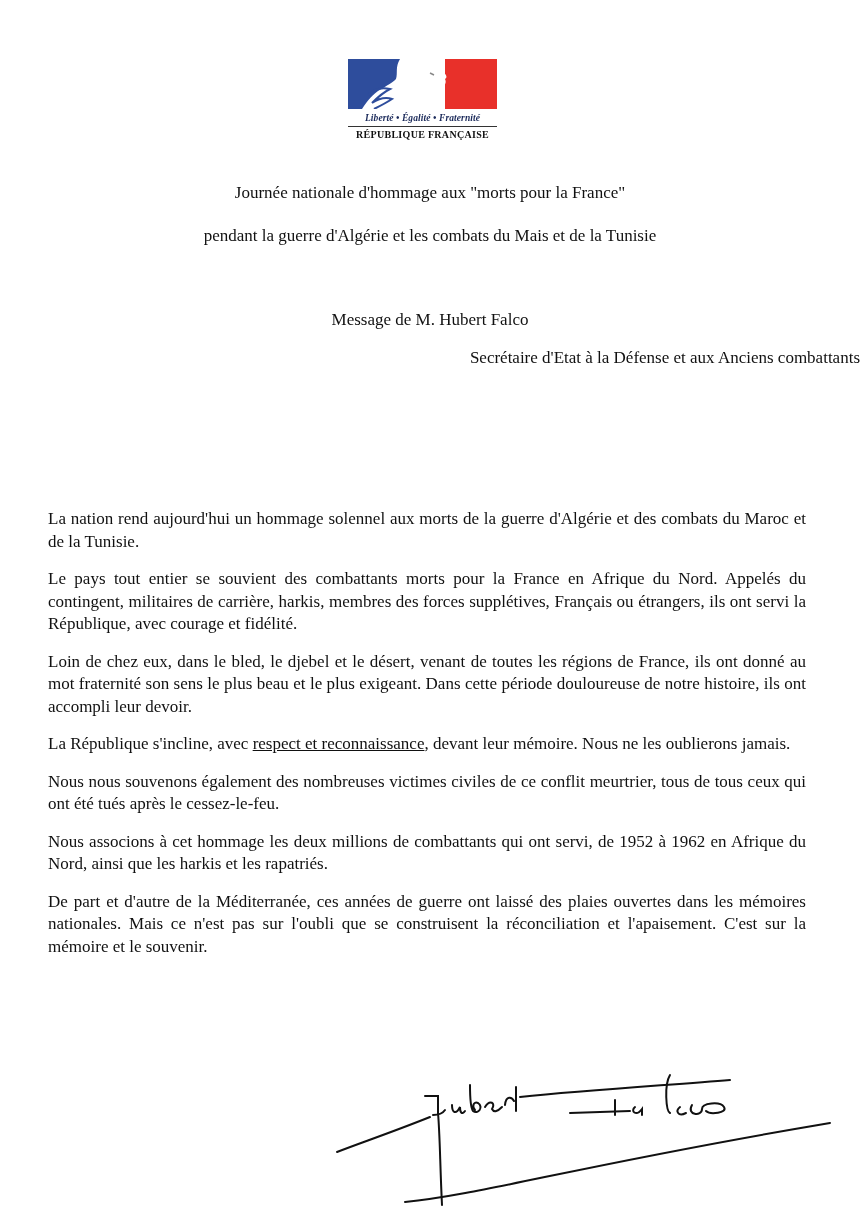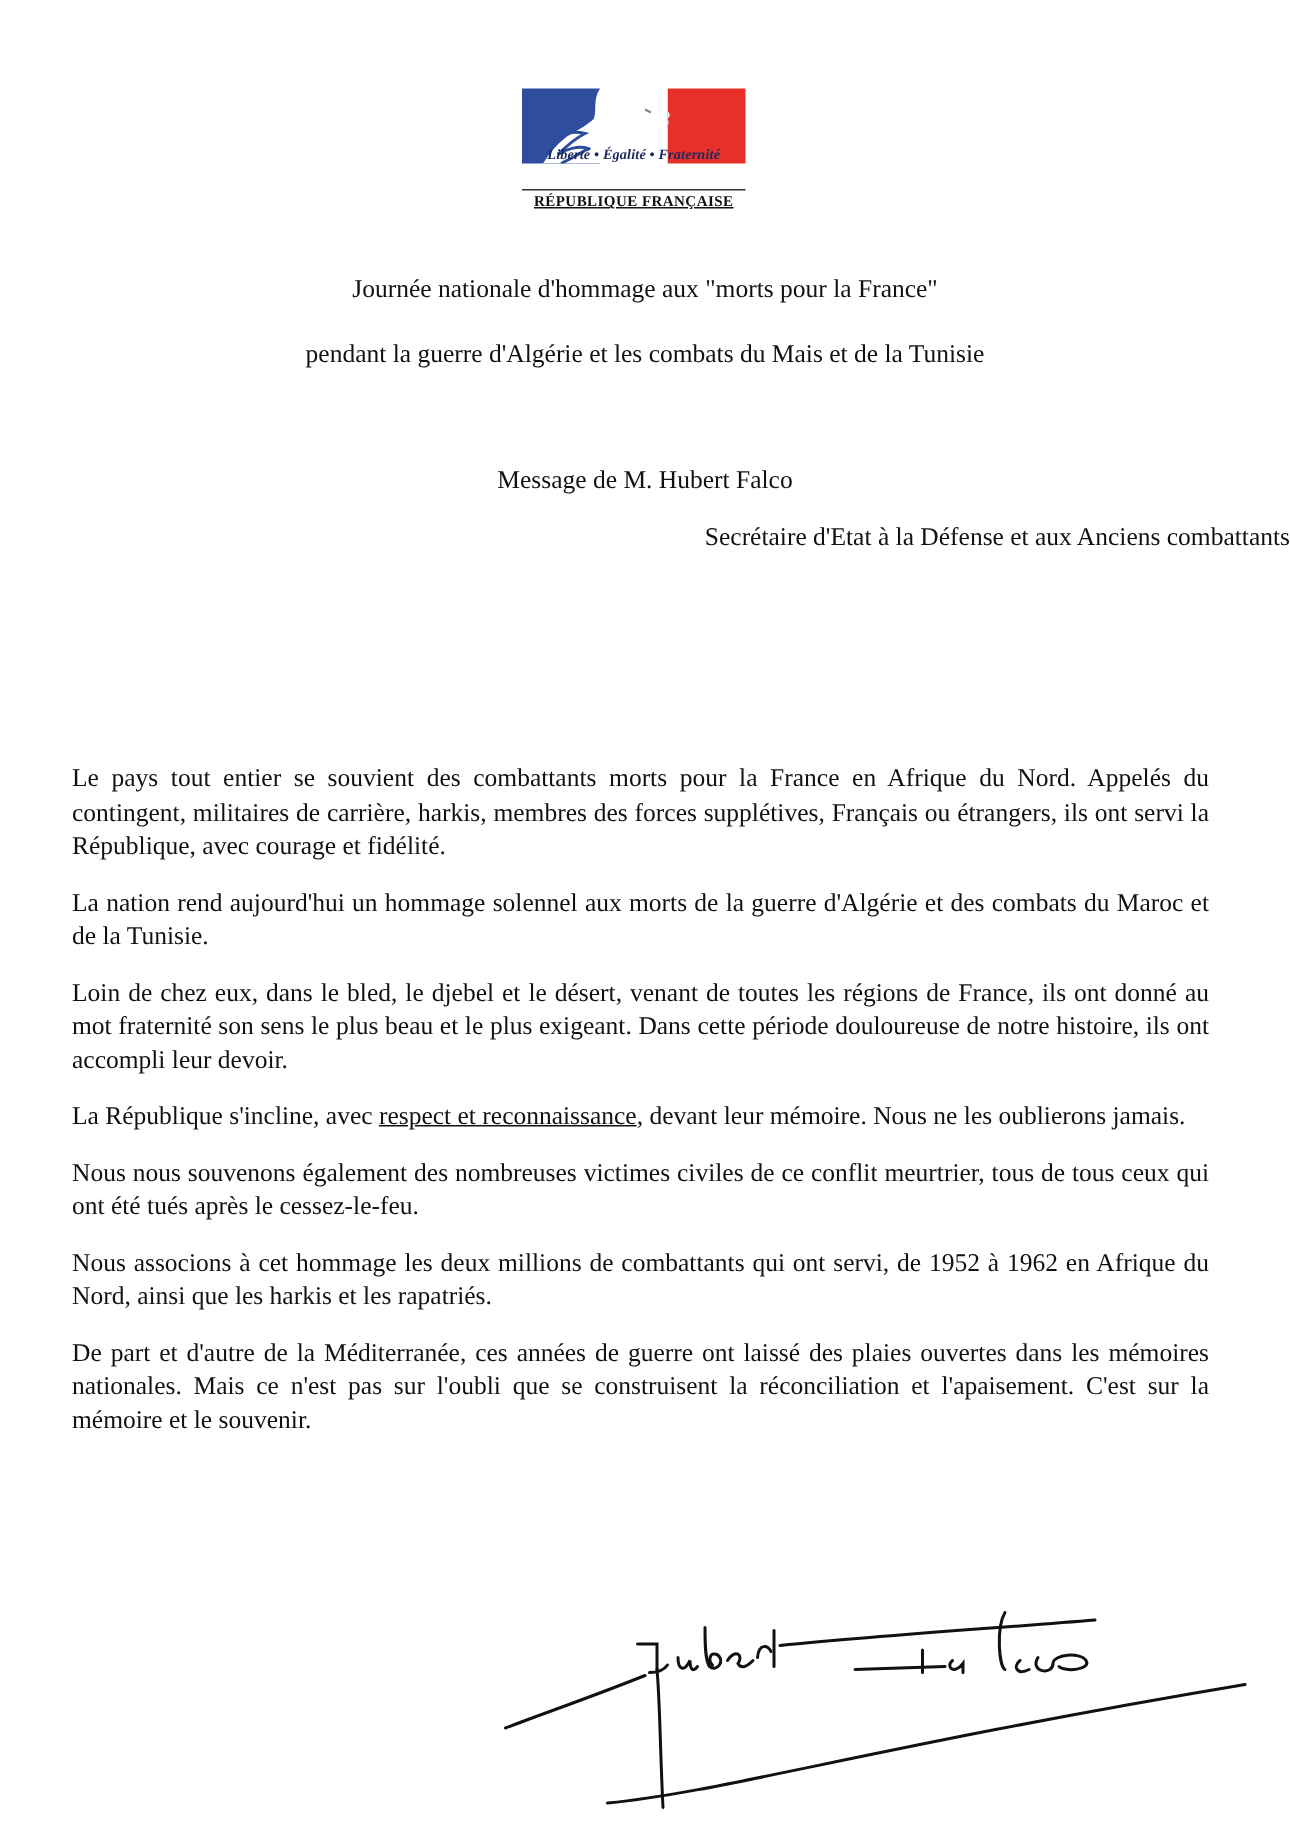"Liberté • Égalité • Fraternité" .motto { top: 44px -> 58px }
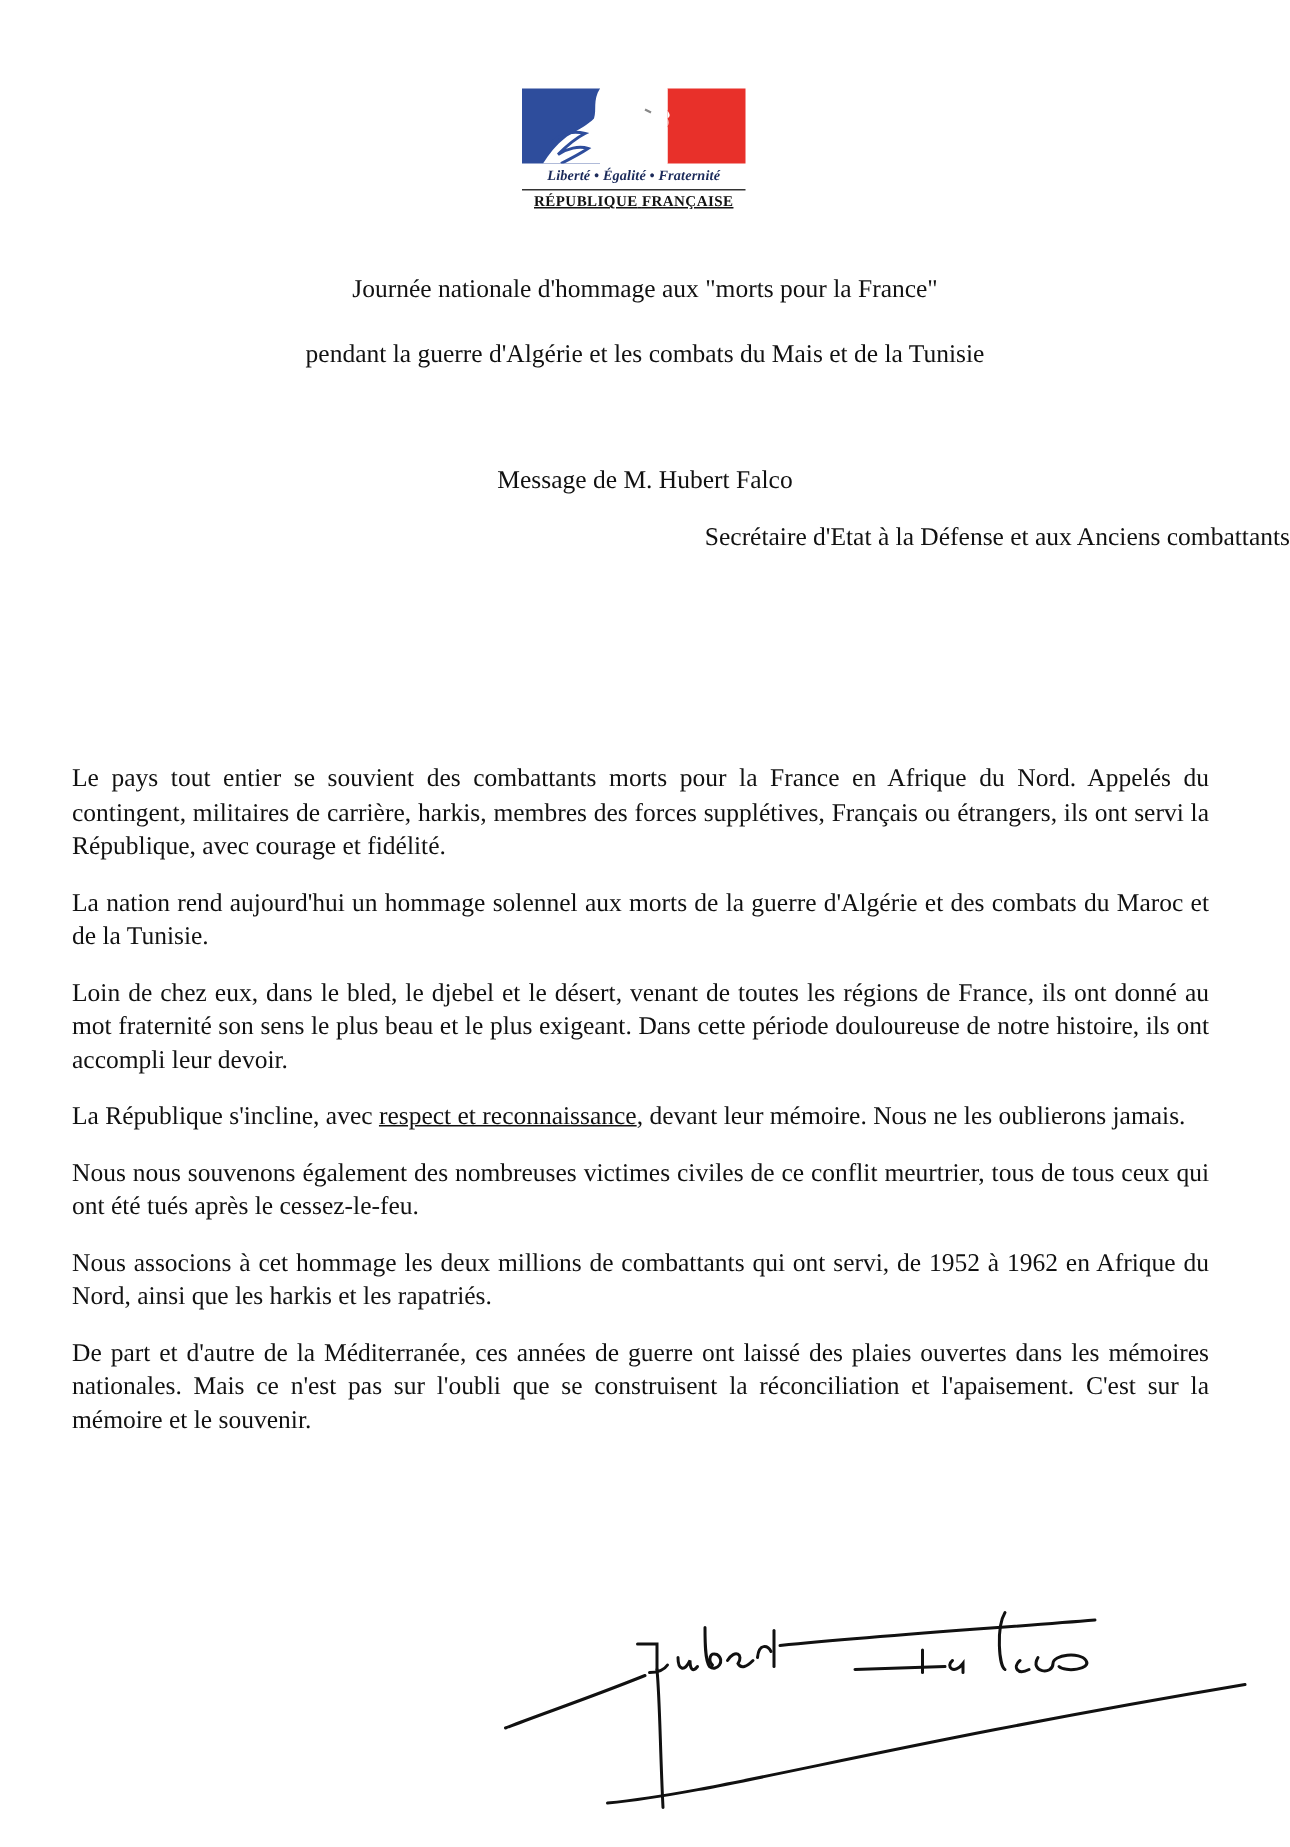"RÉPUBLIQUE FRANÇAISE" .rf { text-decoration: underline -> none }
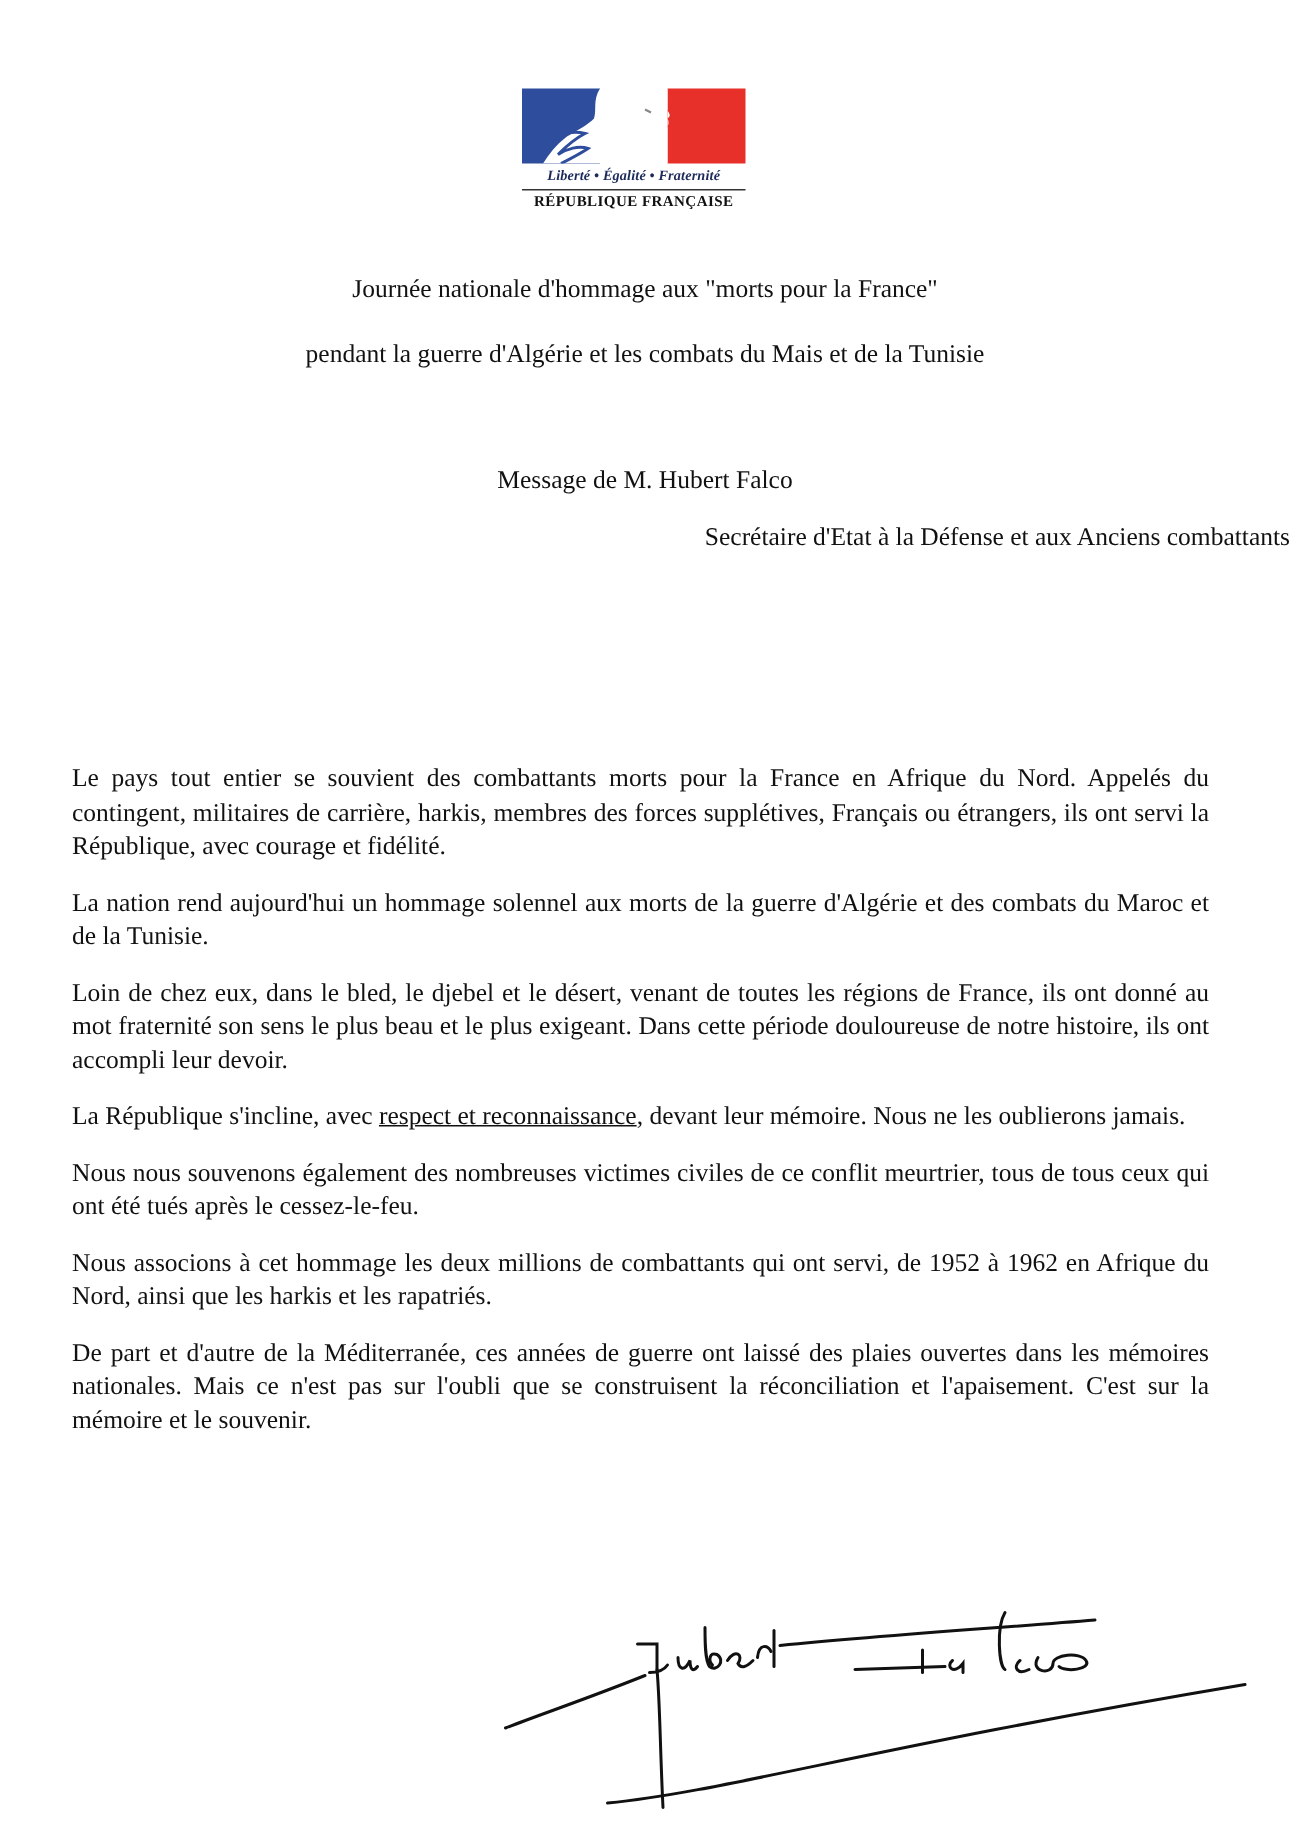"Le pays tout entier se" p { order: before "La nation rend aujourd'hui un" -> after "La nation rend aujourd'hui un" }
